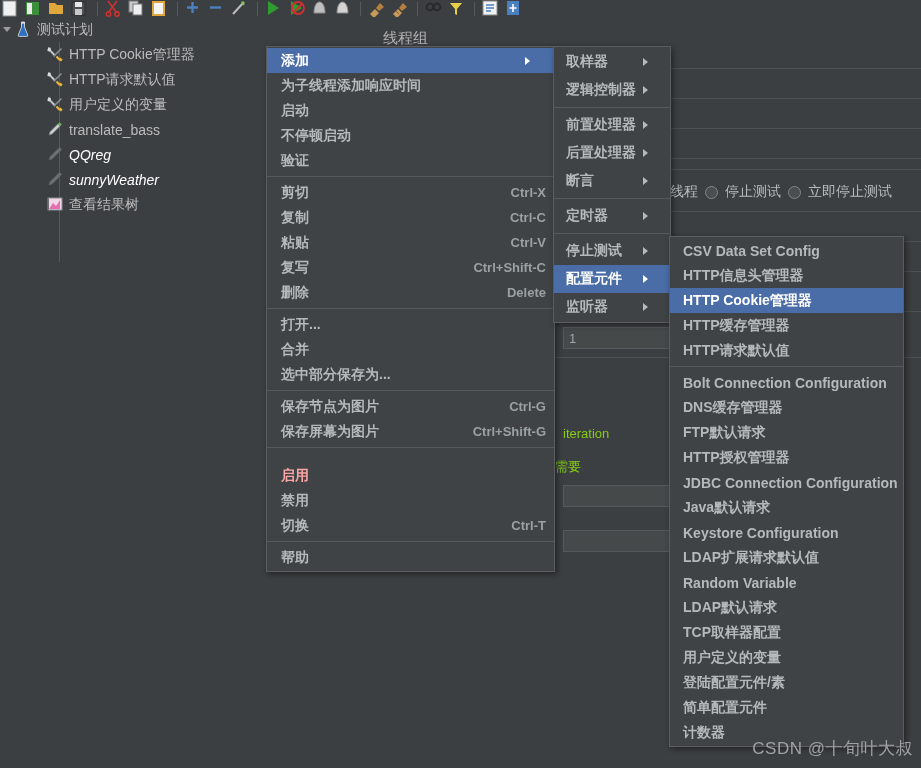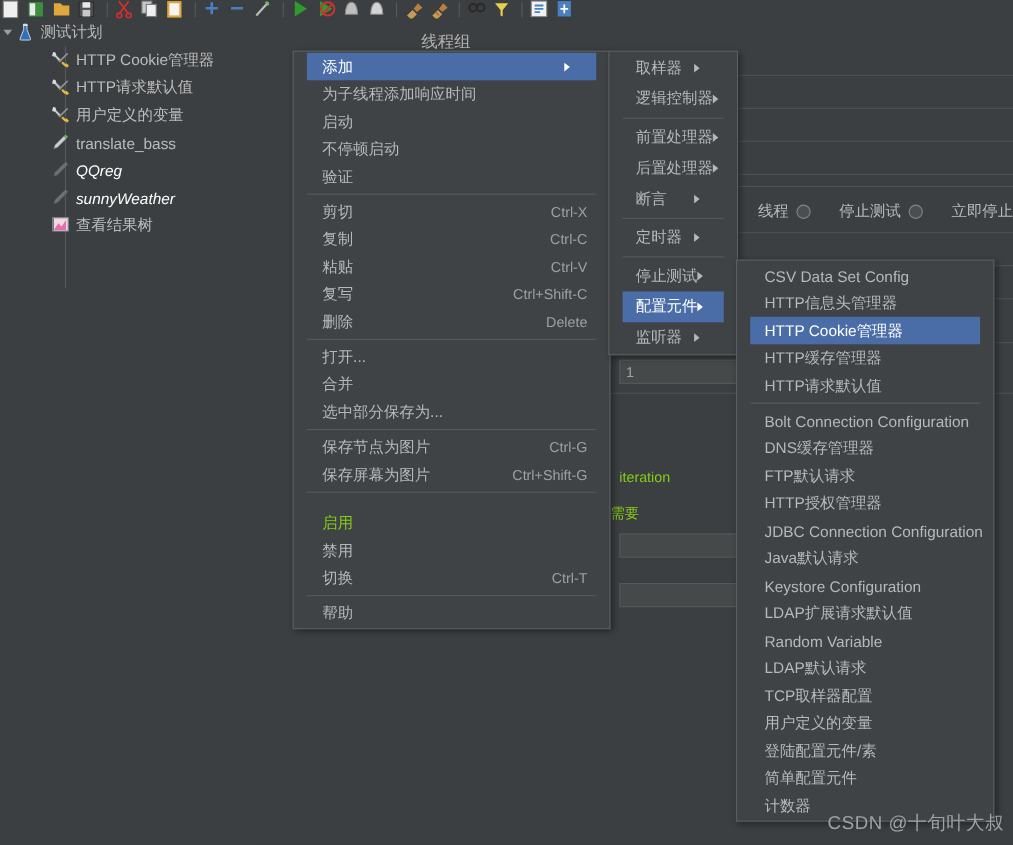"添加" .menu { font-weight: none -> bold; padding: 1px 12px -> 1px 0 }
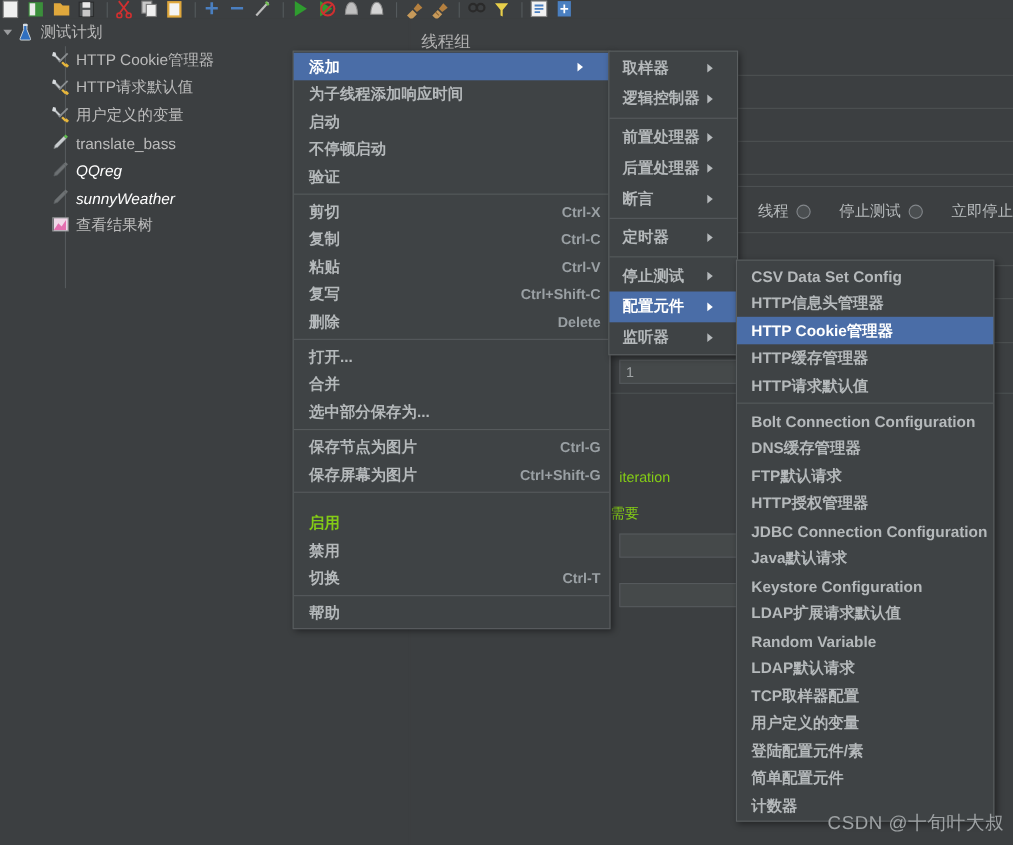"线程" .radio-lbl { padding-left: 19px -> none }
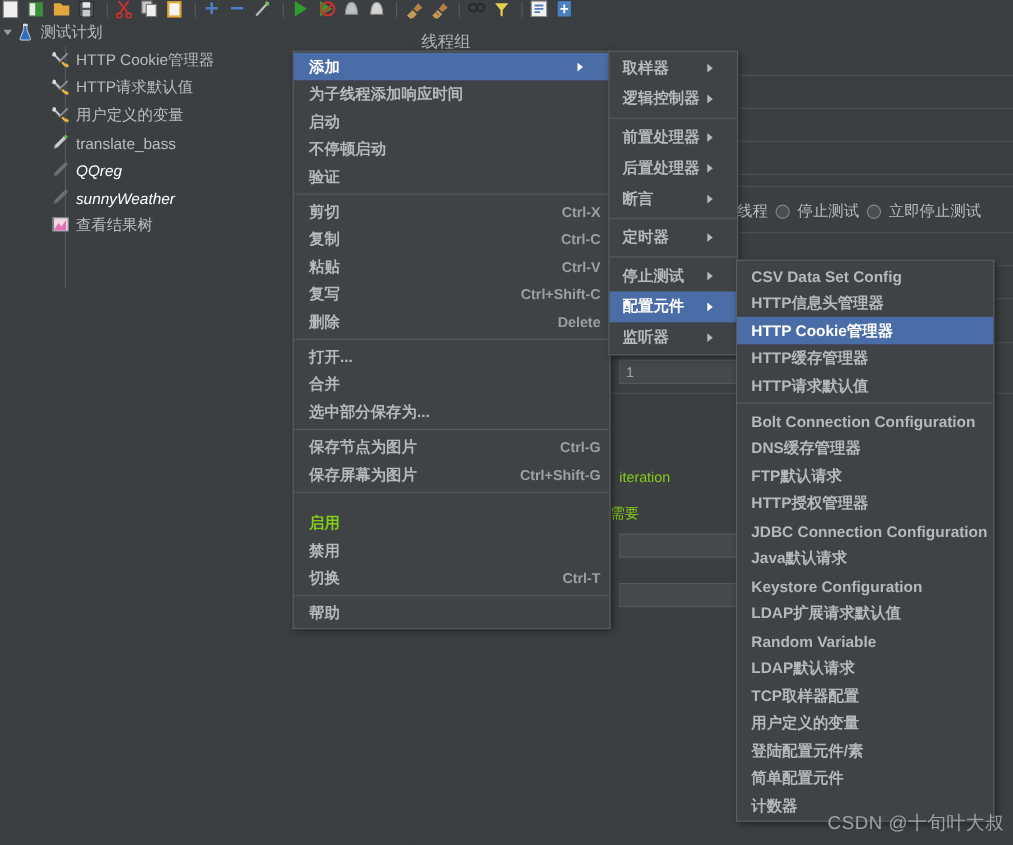"启用" .mi.disabled { color: #84cc16 -> #fca5a5 }
